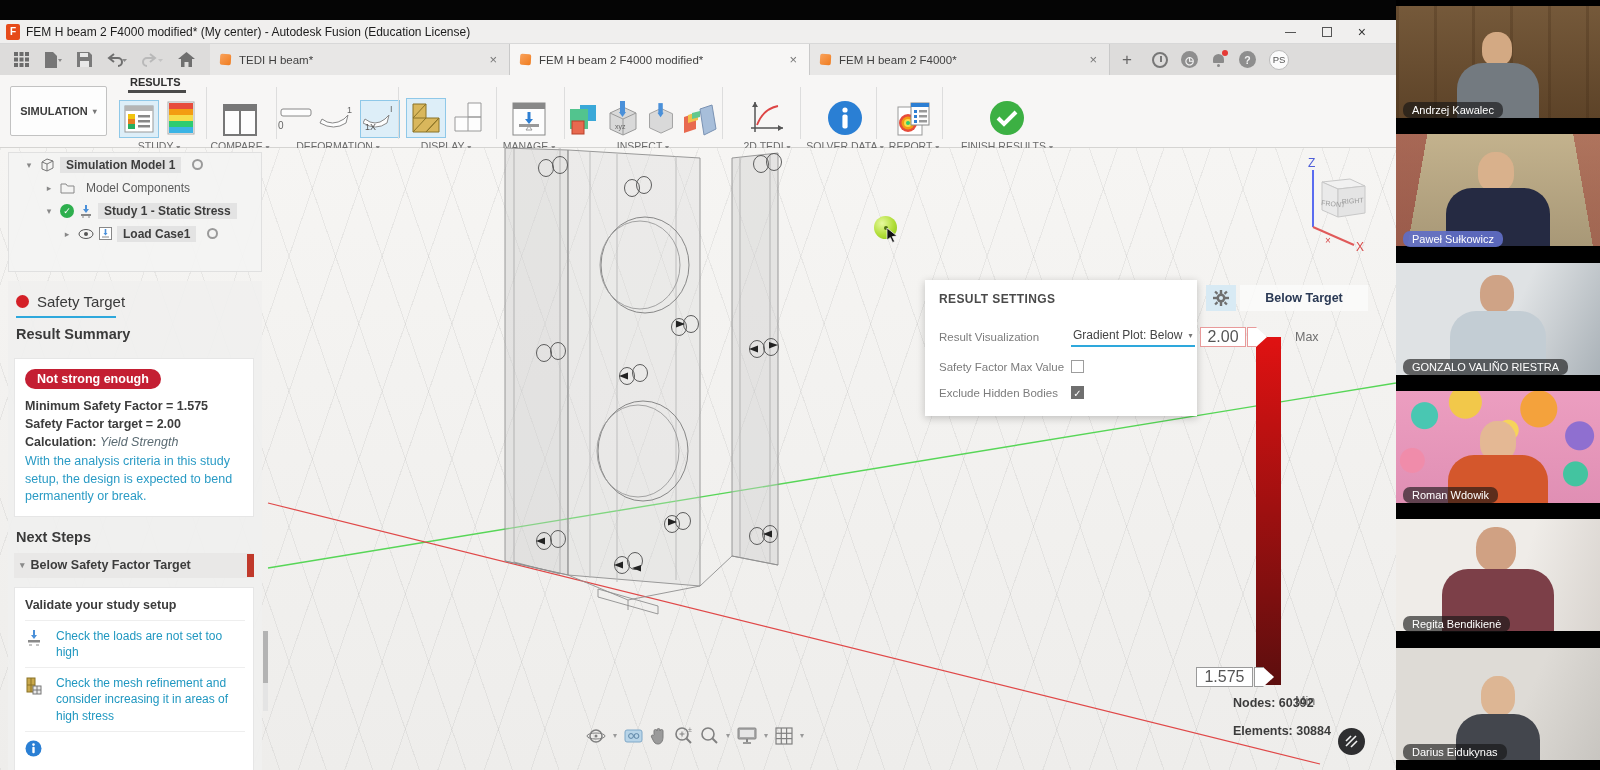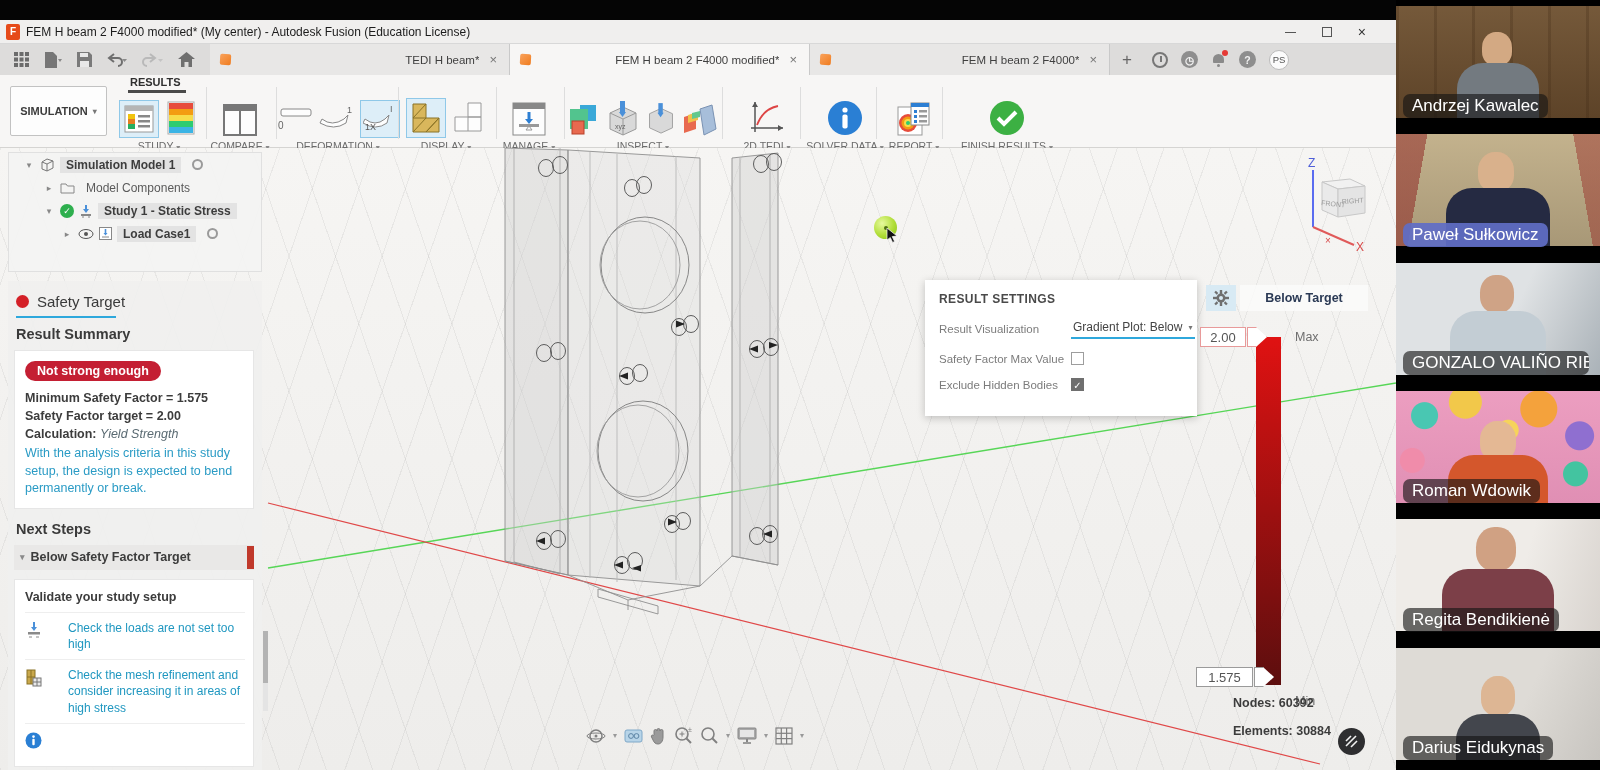"TEDI H beam*" .tab-label { text-align: right -> left }
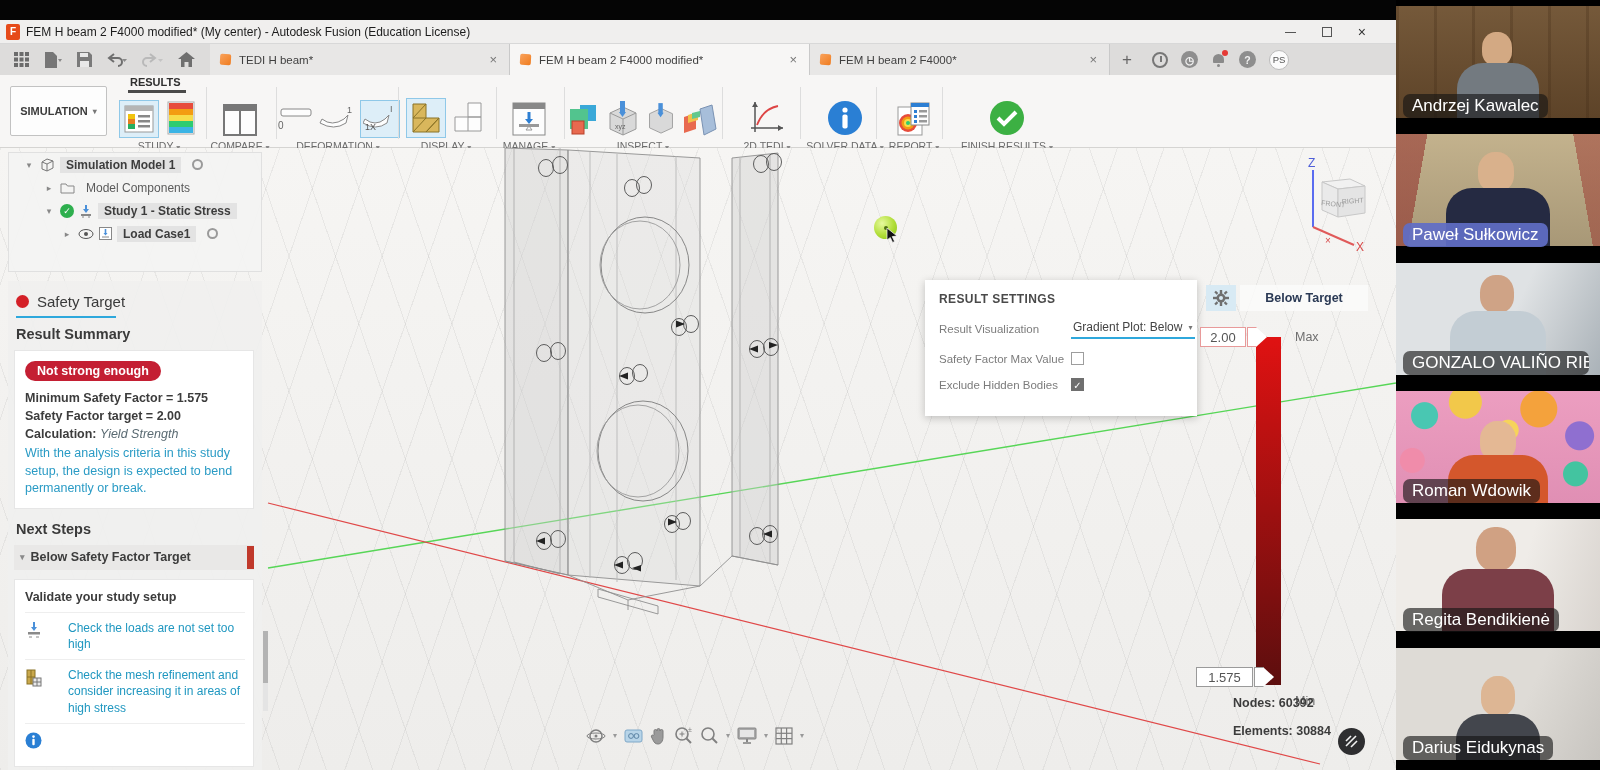"Andrzej Kawalec" .pname { font-size: 17px -> 11px }
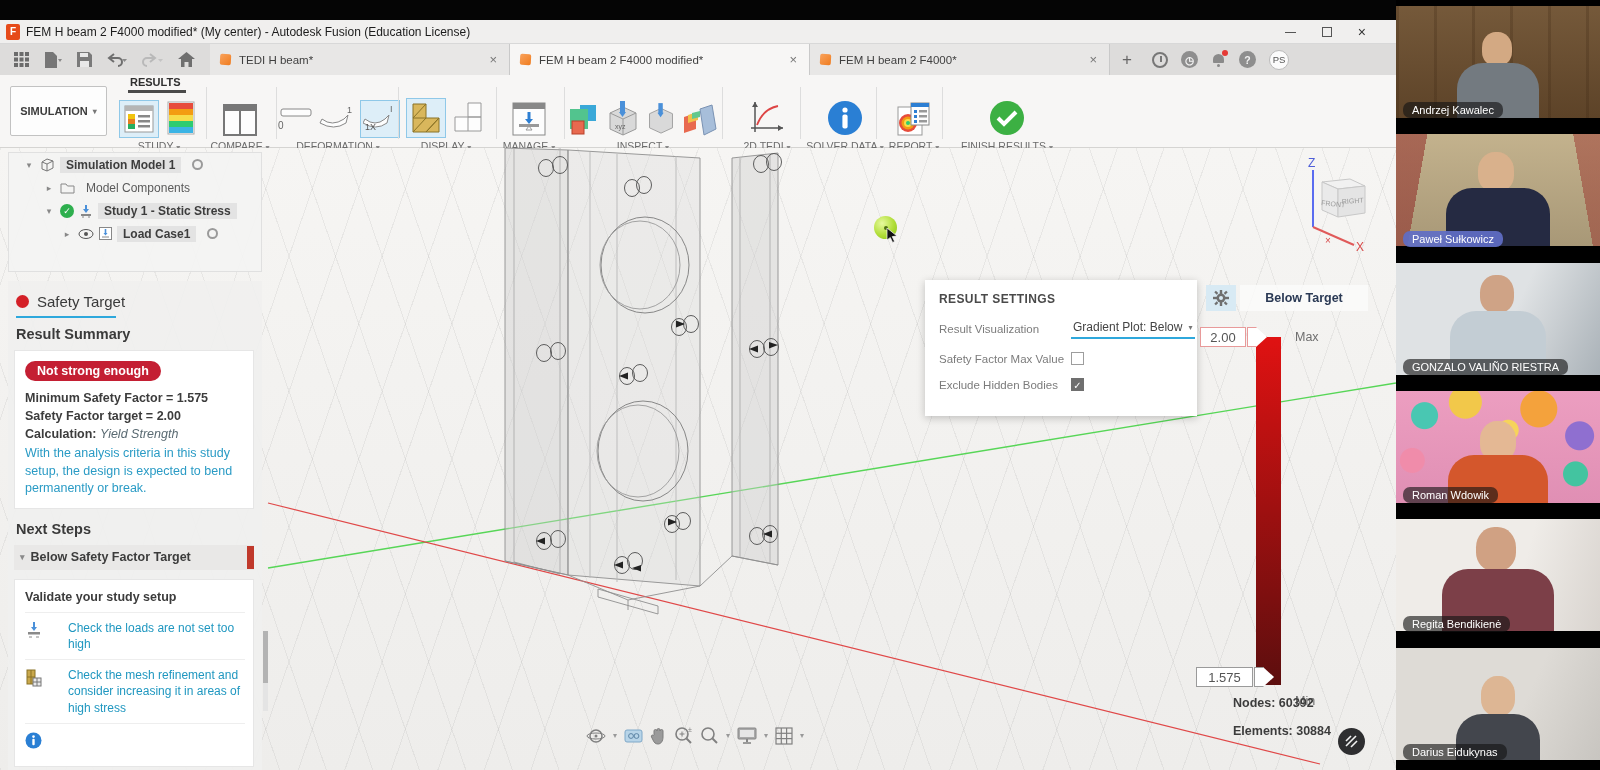"RESULT SETTINGS" #rs-title { margin-bottom: 12px -> 20px }
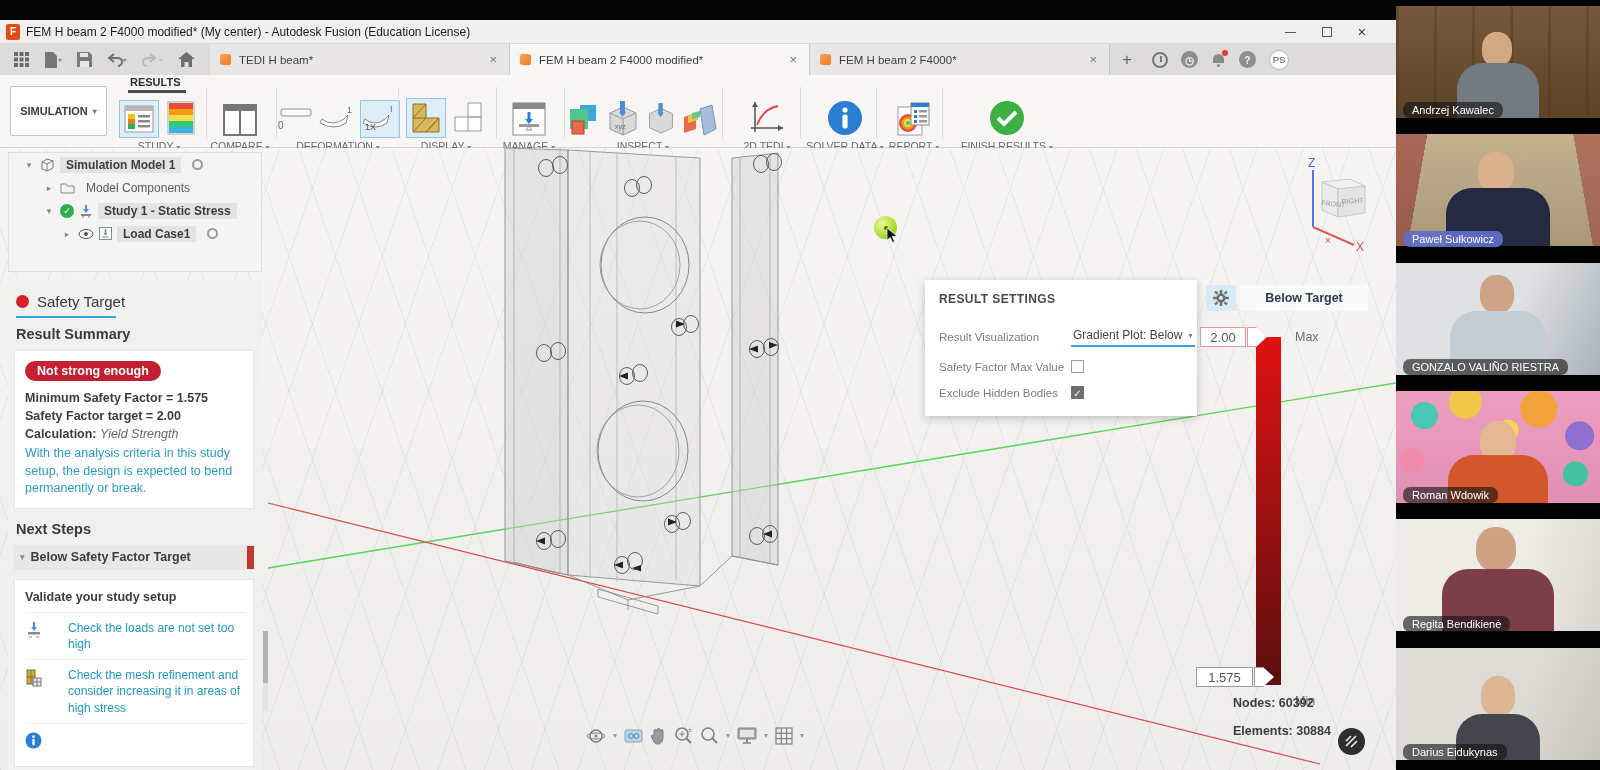"Result Summary" #rs-heading { margin: 2px 2px 8px 2px -> 2px 2px 16px 2px }
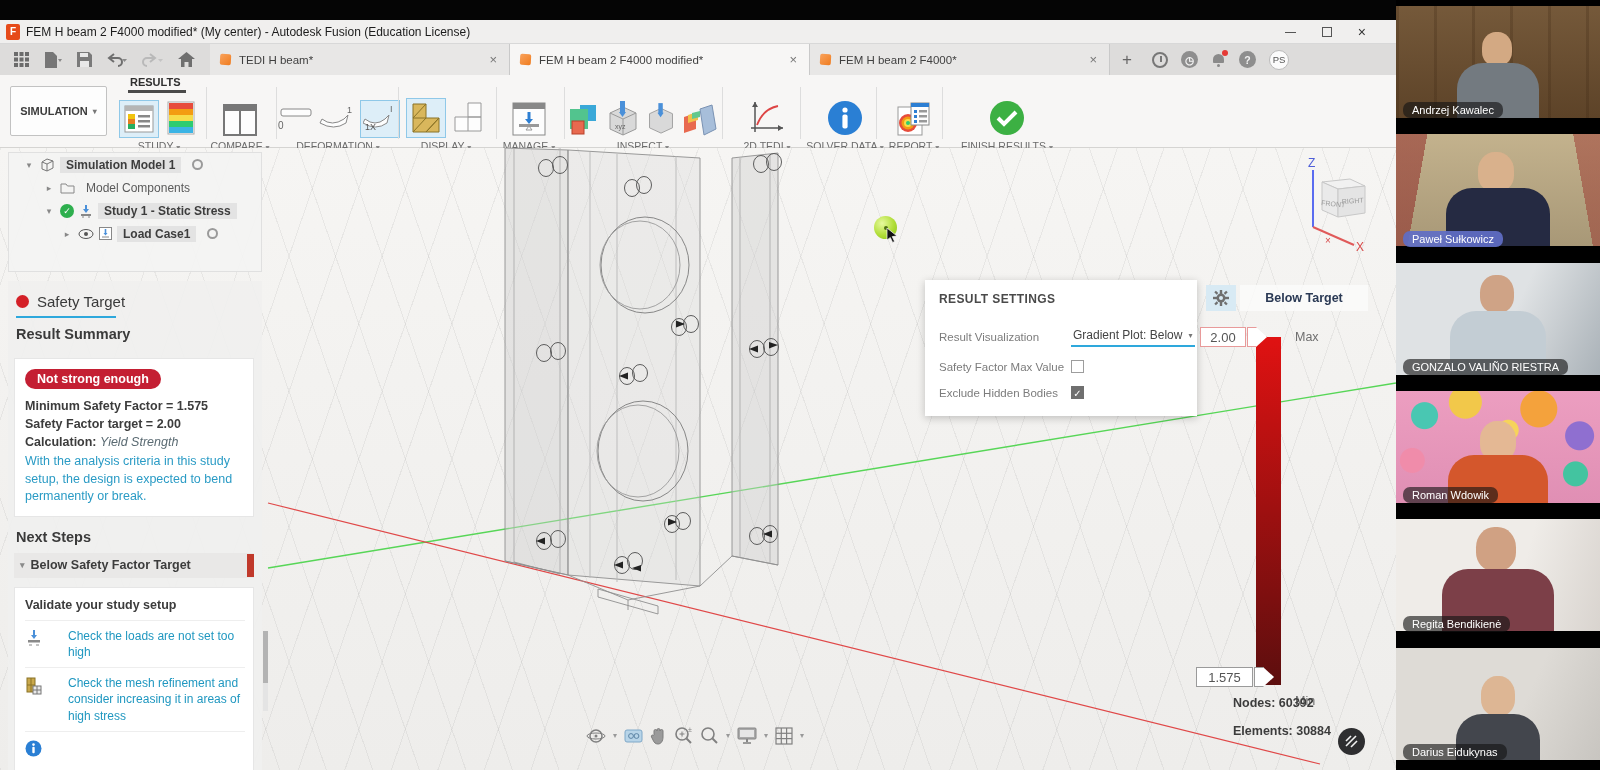"2.00" .lg-valbox { font-size: 13px -> 16px }
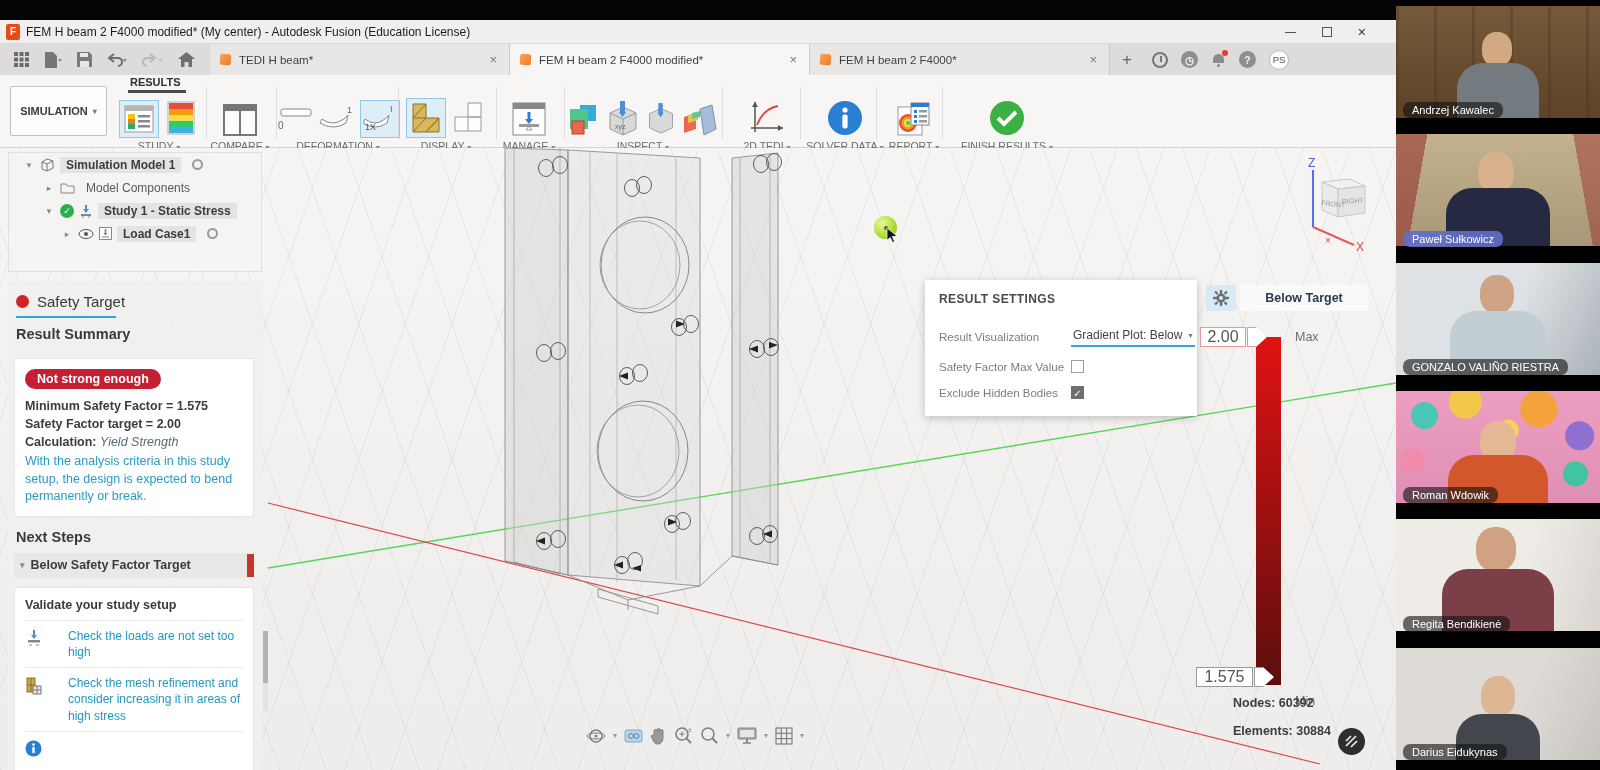"Check the loads are not" .step .stext { margin-left: 12px -> none }
